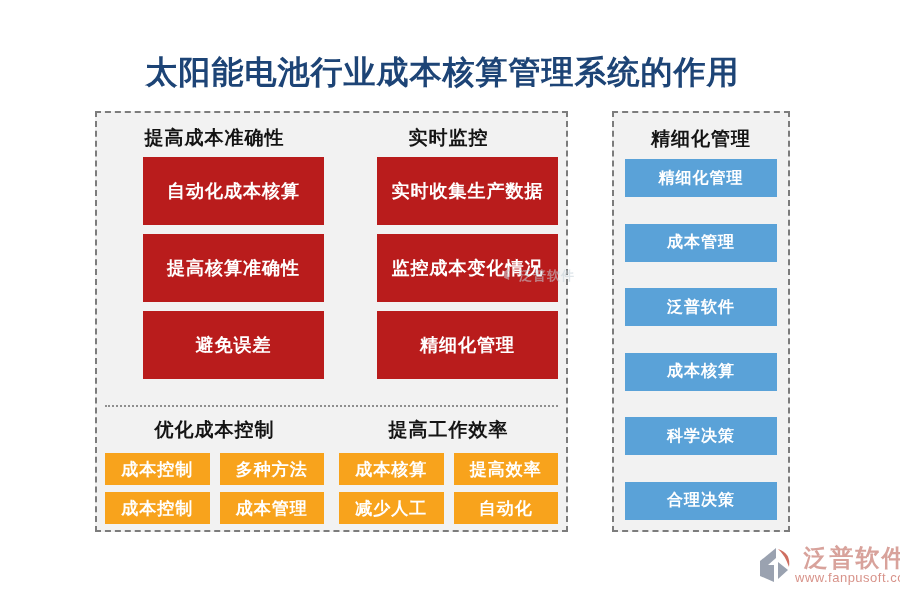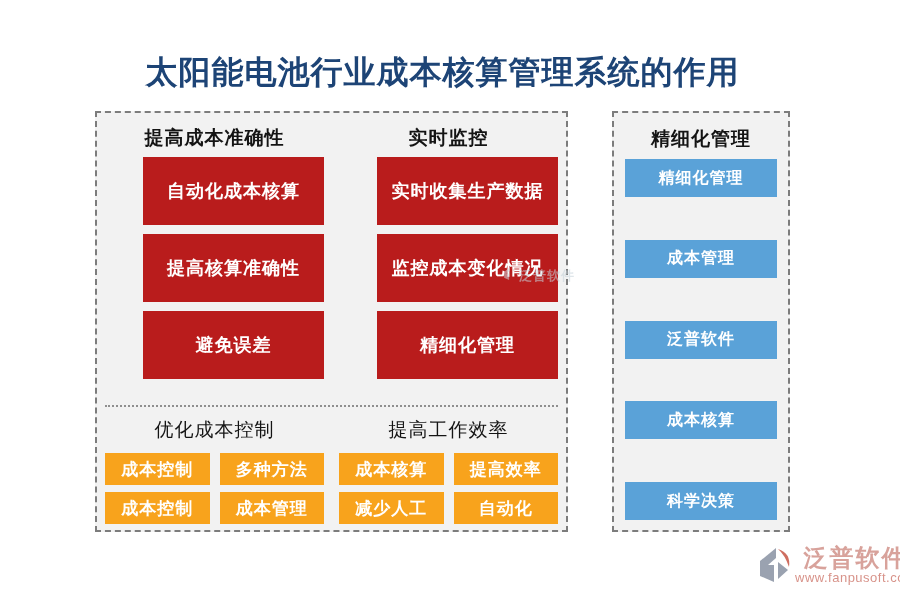"优化成本控制" .bhdr { font-weight: normal -> bold }
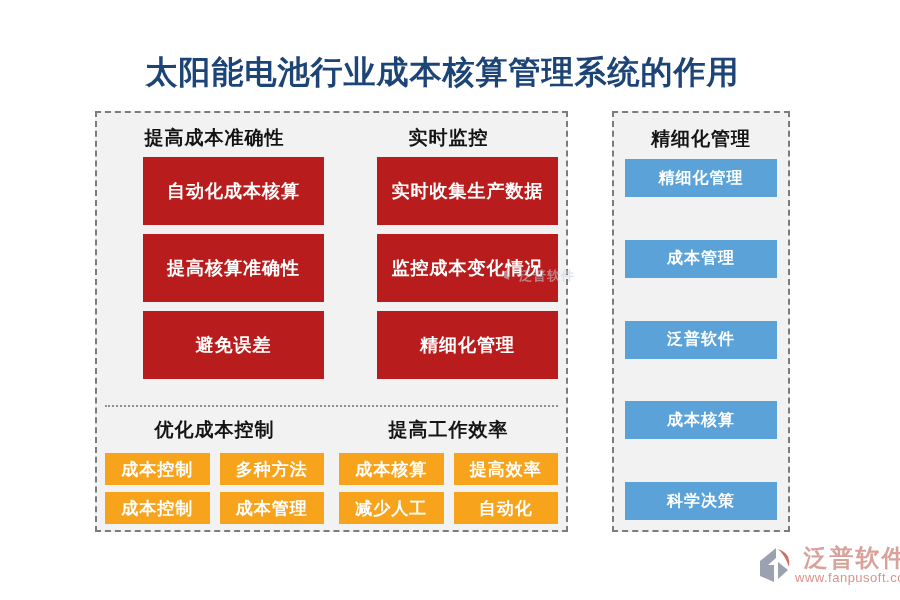"合理决策" div.r-btn { html: none -> <div>合理决策</div> }
